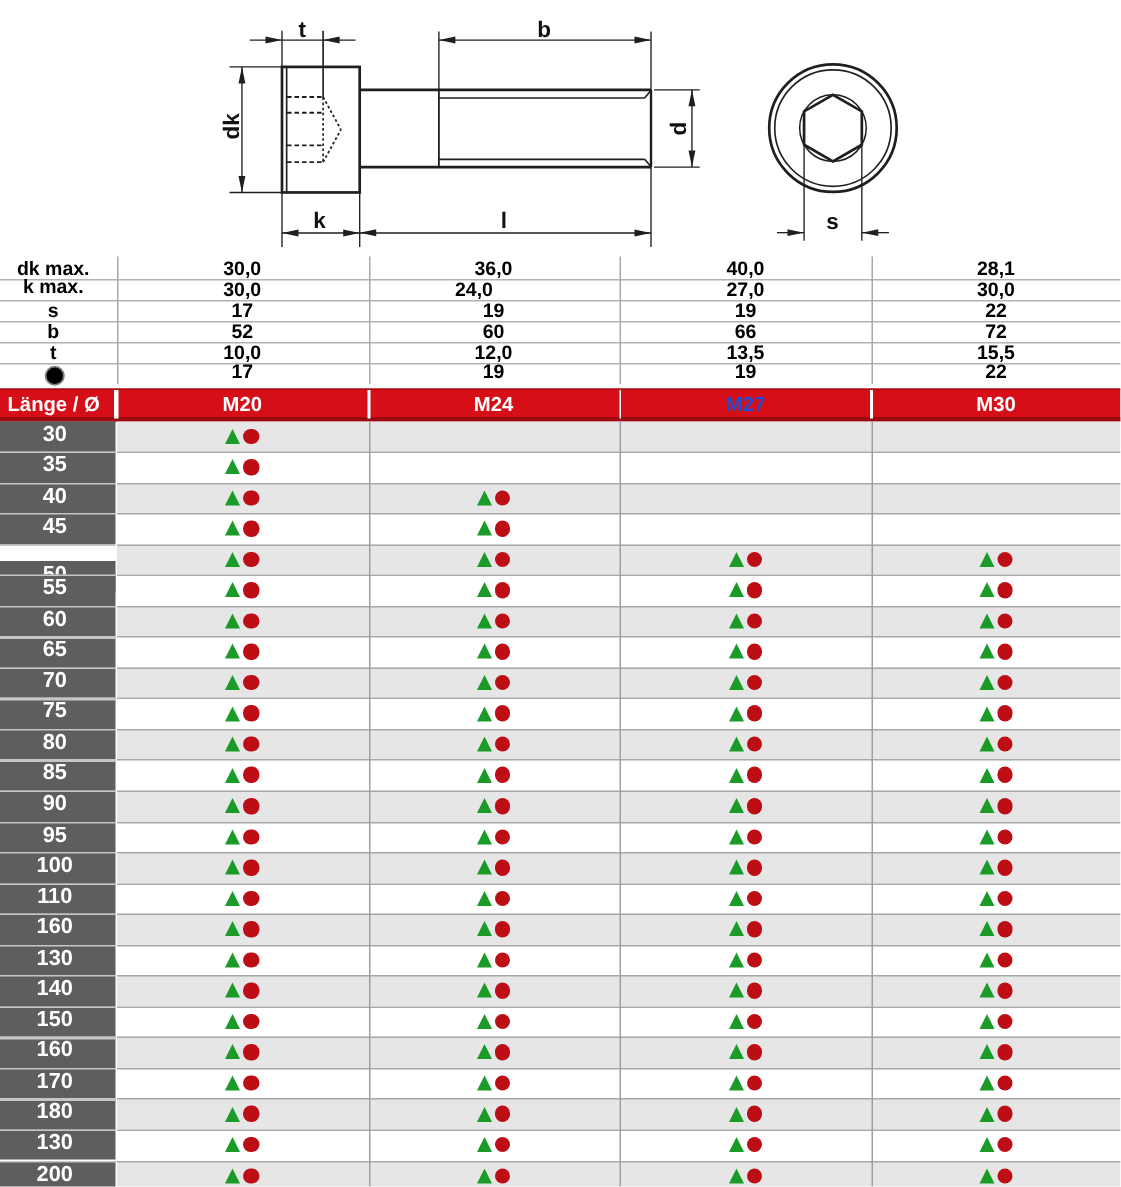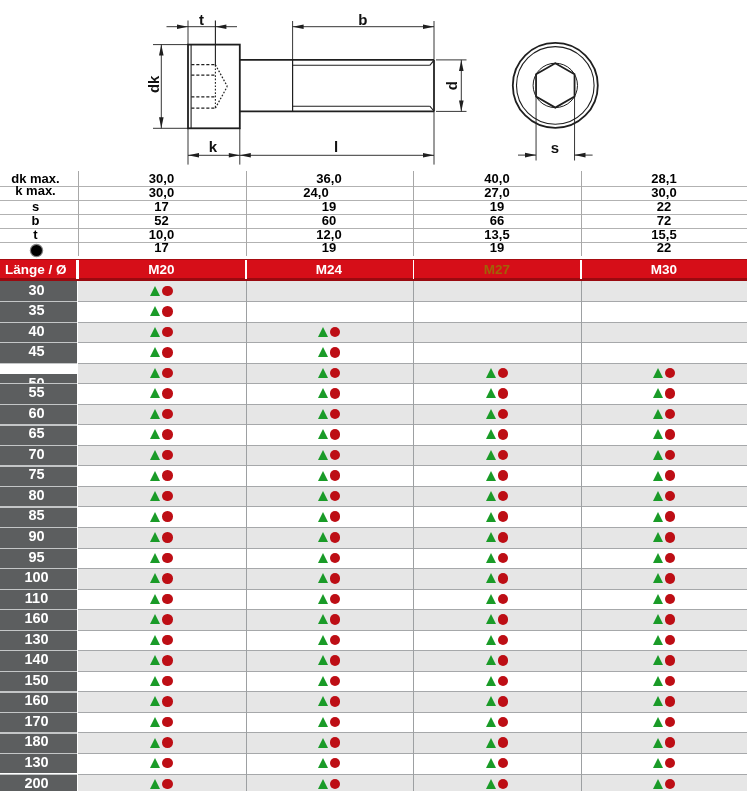"M27" div.abs { color: #a16207 -> #1d4ed8 }
